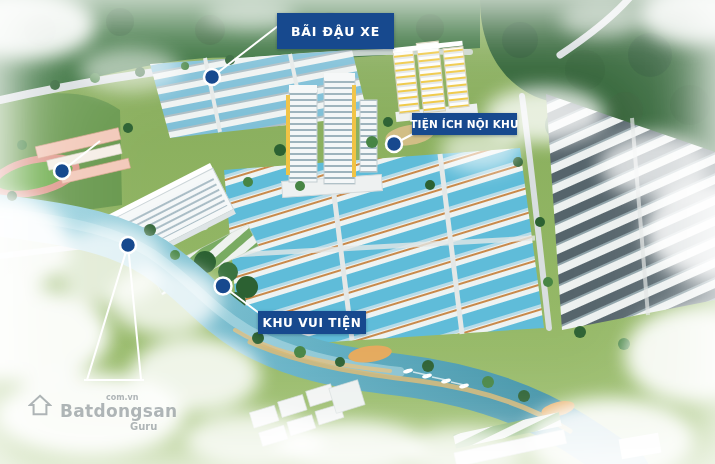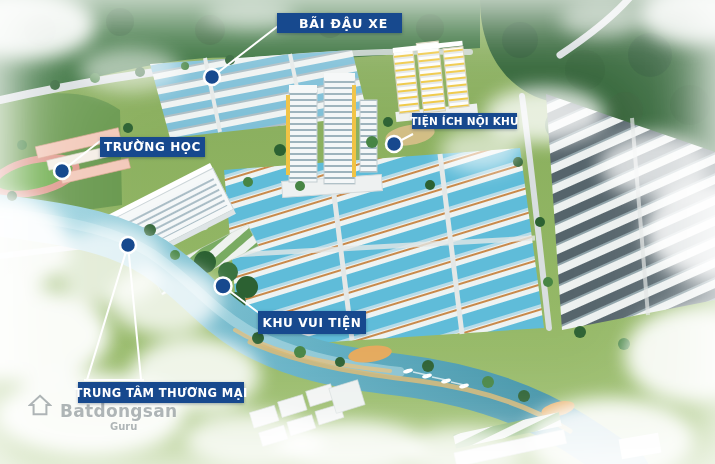"BÃI ĐẬU XE" .label-parking { height: 20px -> 36px; padding-left: 8px -> none }
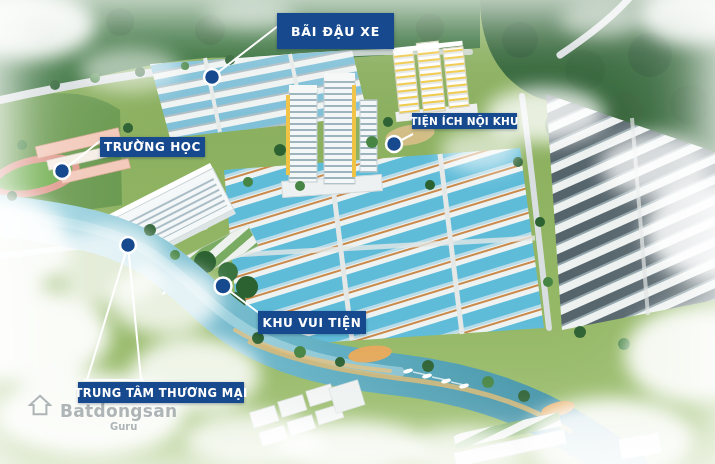"TIỆN ÍCH NỘI KHU" .label-amenities { height: 16px -> 22px }
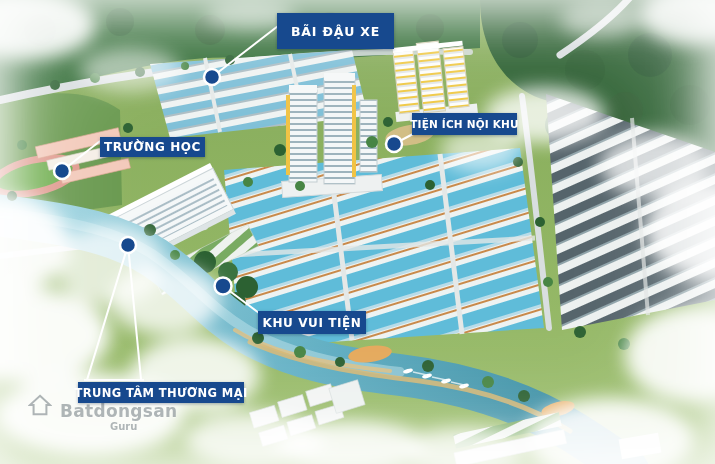"TRƯỜNG HỌC" div.label { html: <div>TRƯỜNG HỌC</div> -> none }
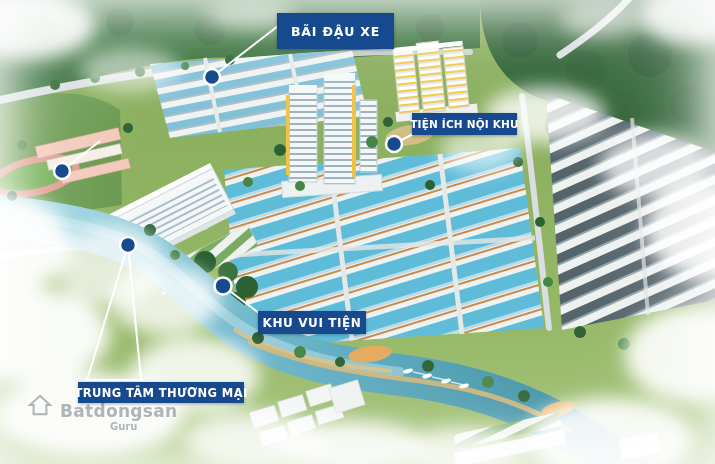"TRUNG TÂM THƯƠNG MẠI" div.label { html: <div>TRUNG TÂM THƯƠNG MẠI</div> -> none }
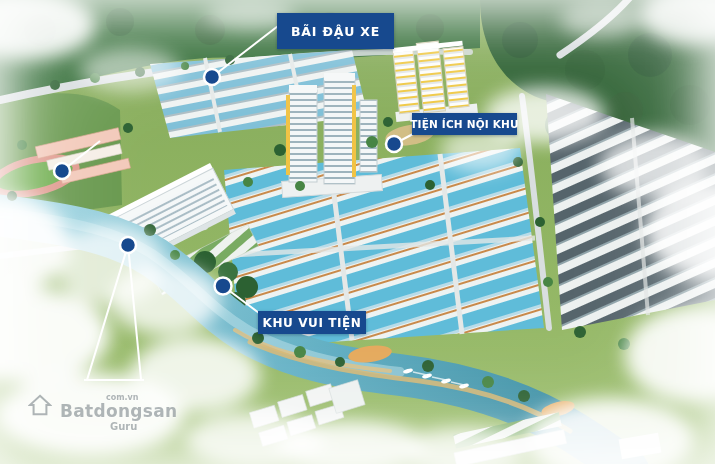"Guru" .wm-guru { text-align: none -> center }
